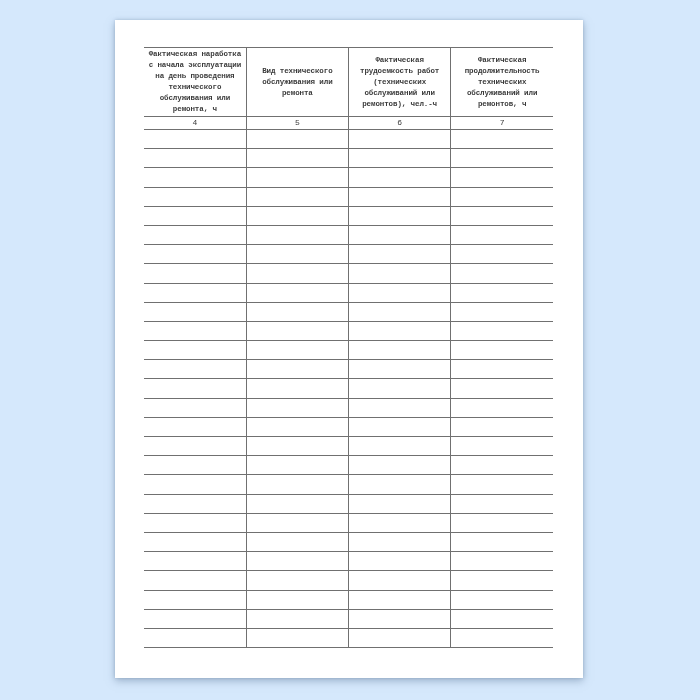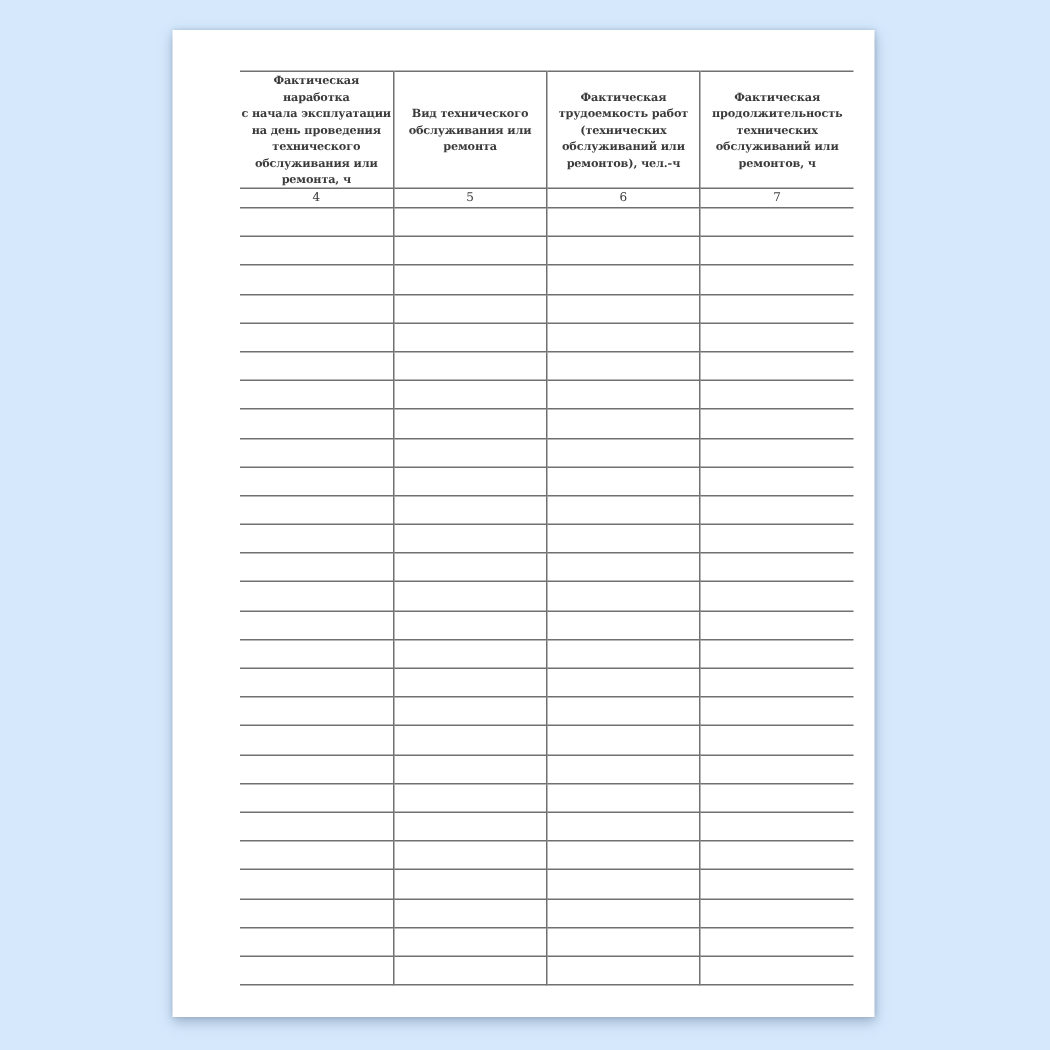"Фактическая наработка" table.form { font-family: none -> Liberation Mono, monospace; left: 45px -> 29px }
